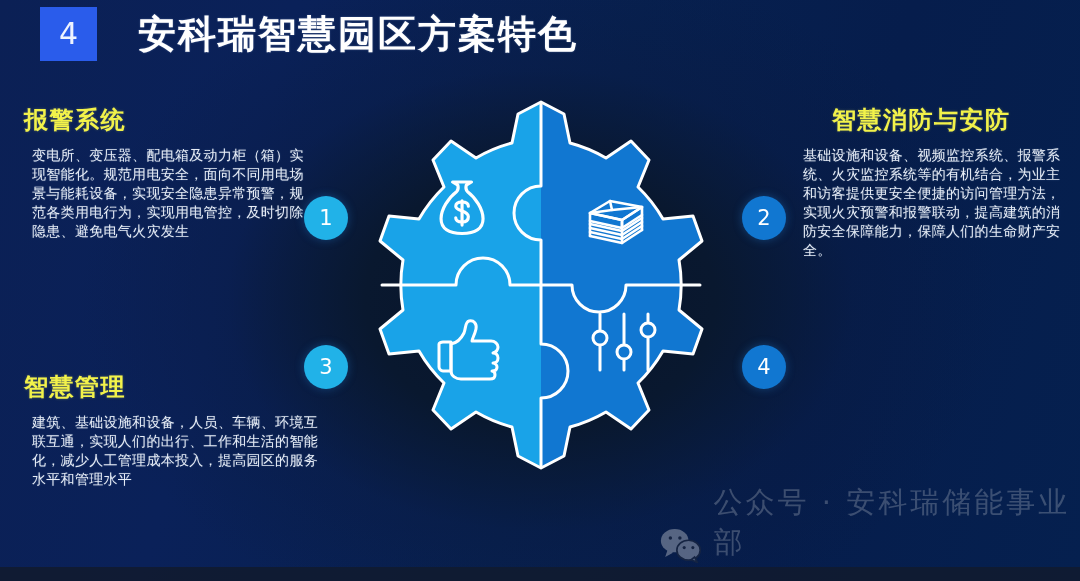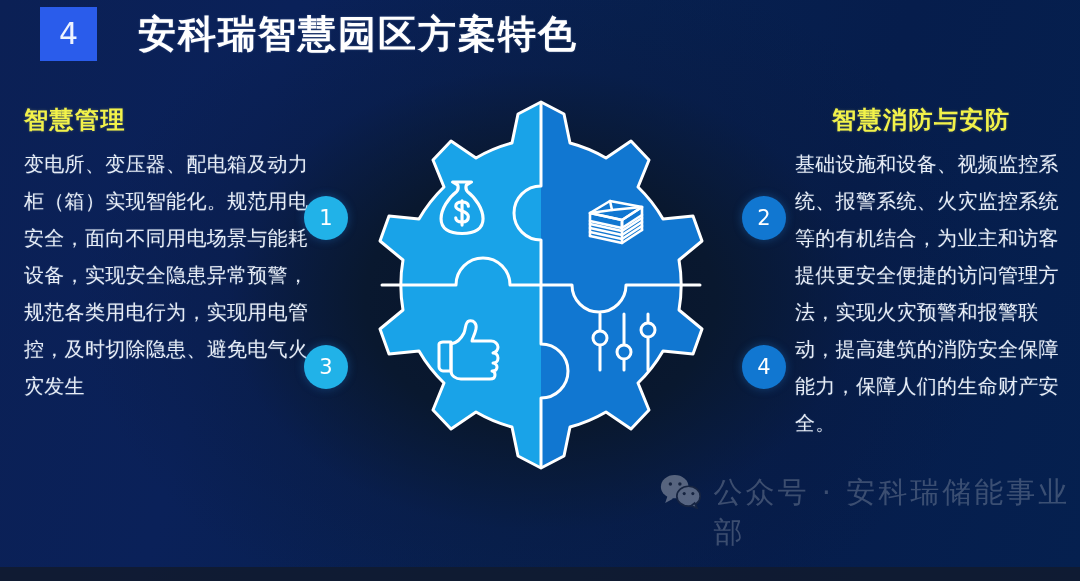"智慧管理" div.block-title { text: 智慧管理 -> 报警系统 }
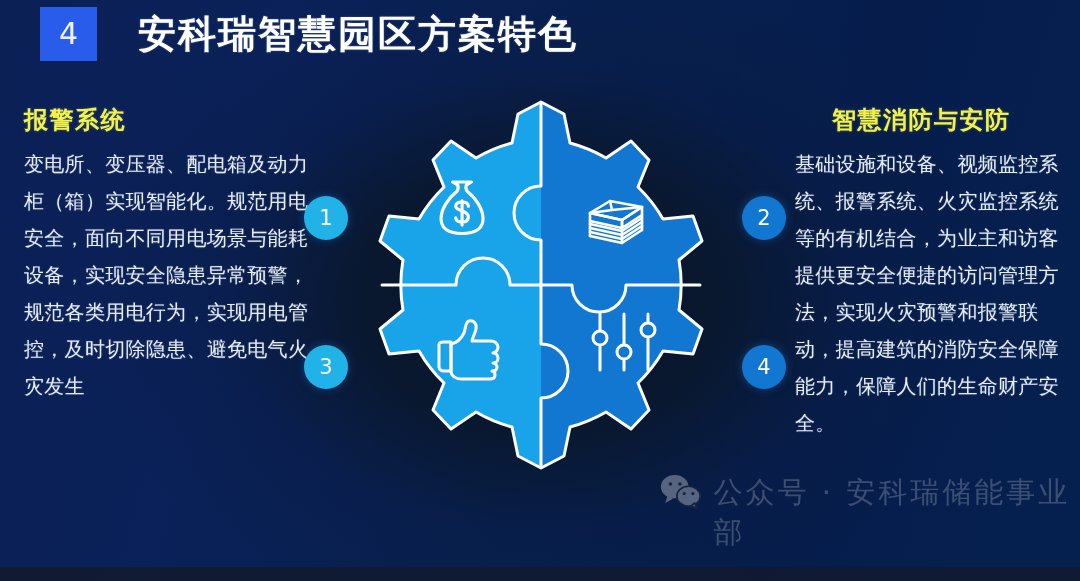"变电所、变压器、配电箱及动力柜（箱）实现智能化。规范用电安全，面向不同用电场景与" .block-body { font-size: 20px -> 14px; line-height: 37px -> 19px; margin-left: none -> 8px }
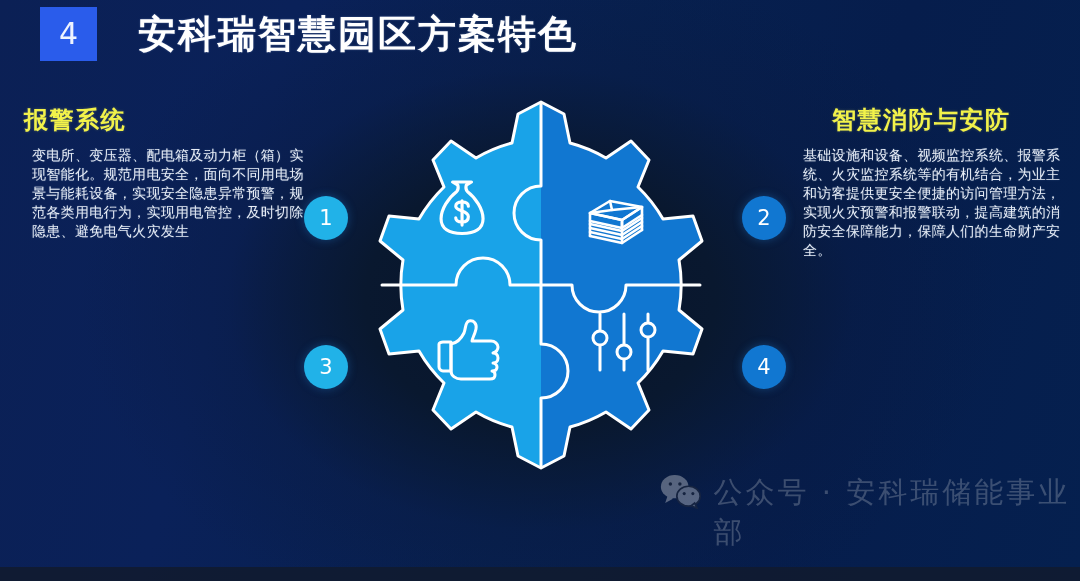"智慧管理" div.block { html: none -> <div> <div>智慧管理</div> <div>建筑、基础设施和设备，人员、车辆、环境互联互通，实现人们的出行、工作和生活的智能化，减少人工管理成本投入，提高园区的服务水平和管理水平</div> </div> }
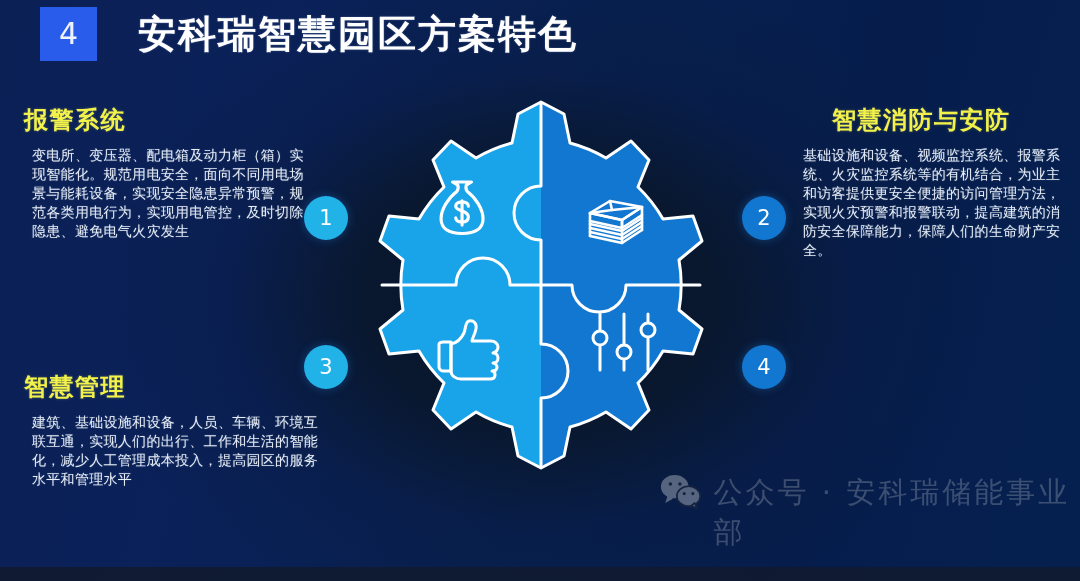"公众号 · 安科瑞储能事业部" .wm { align-items: flex-start -> flex-end; bottom: 28px -> 18px }
